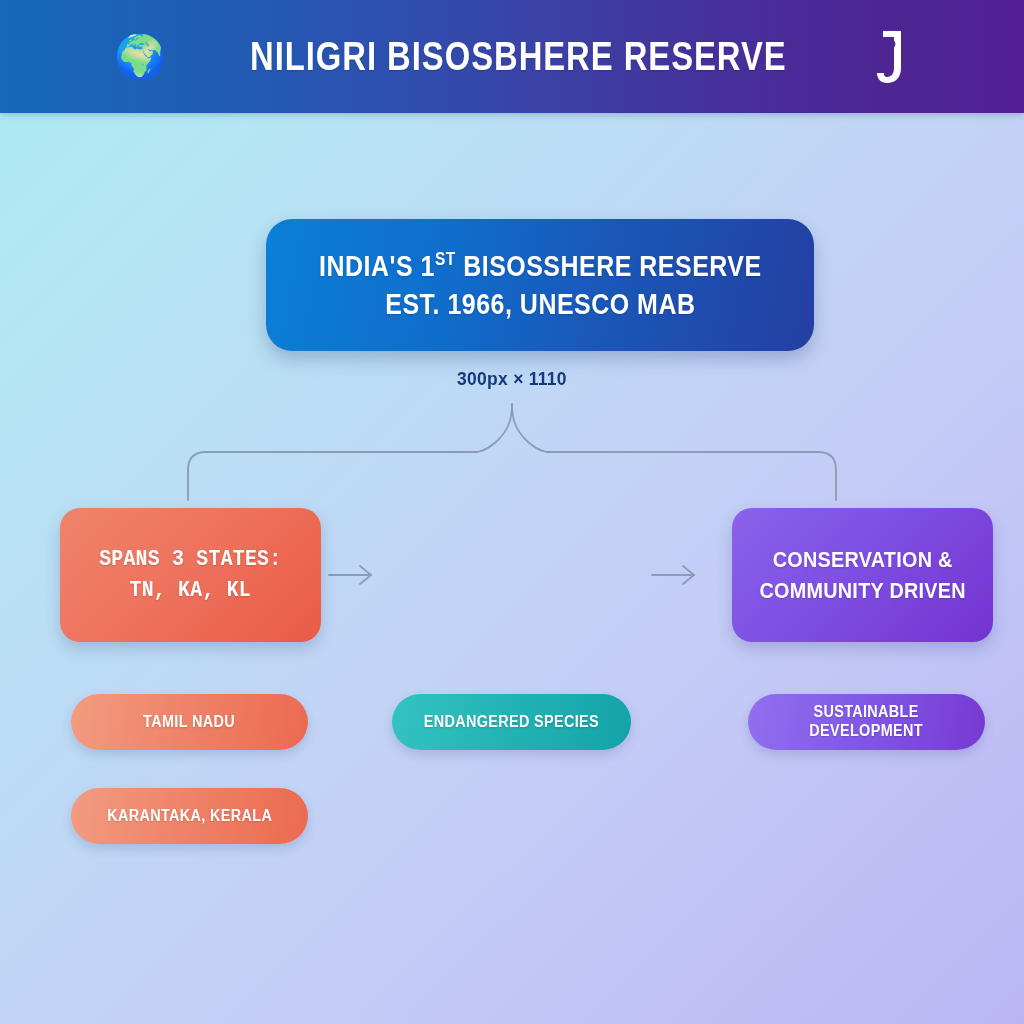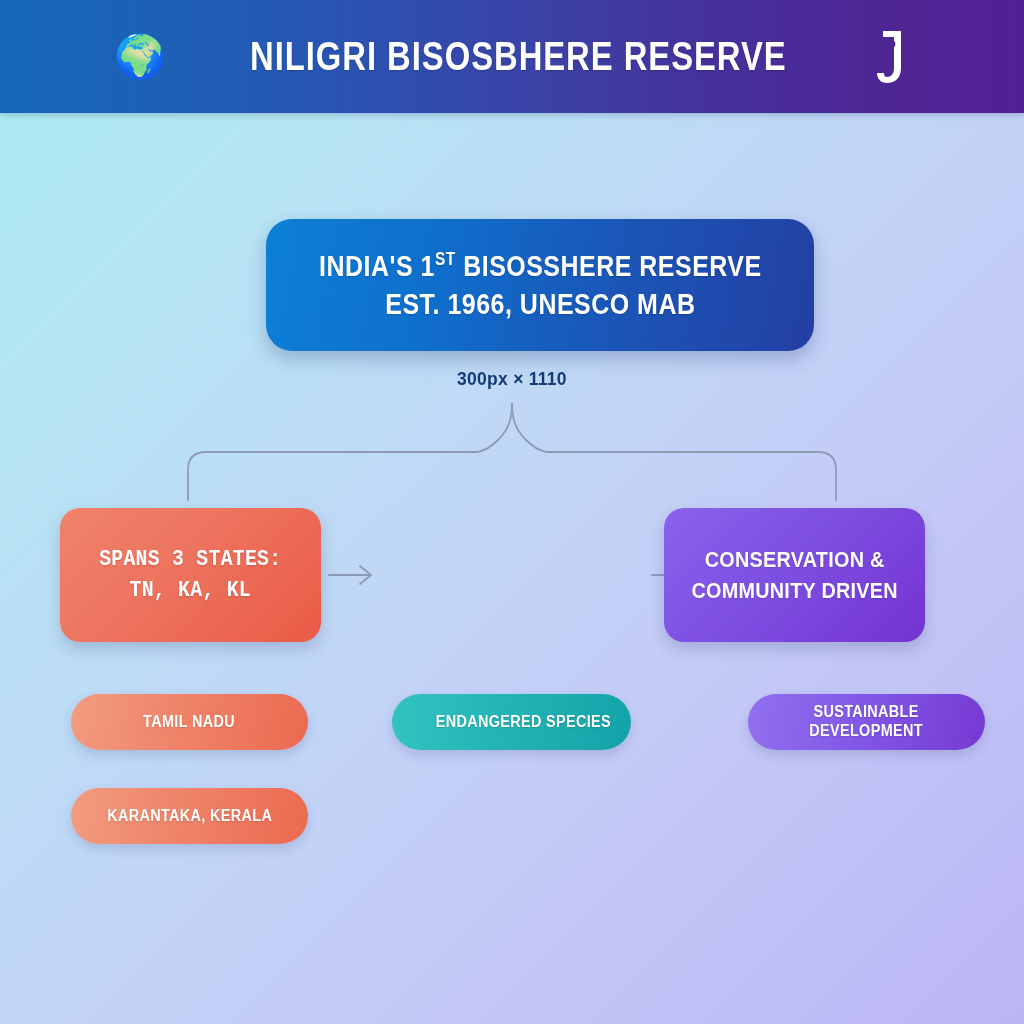"CONSERVATION &" .stage-3 { left: 664px -> 732px }
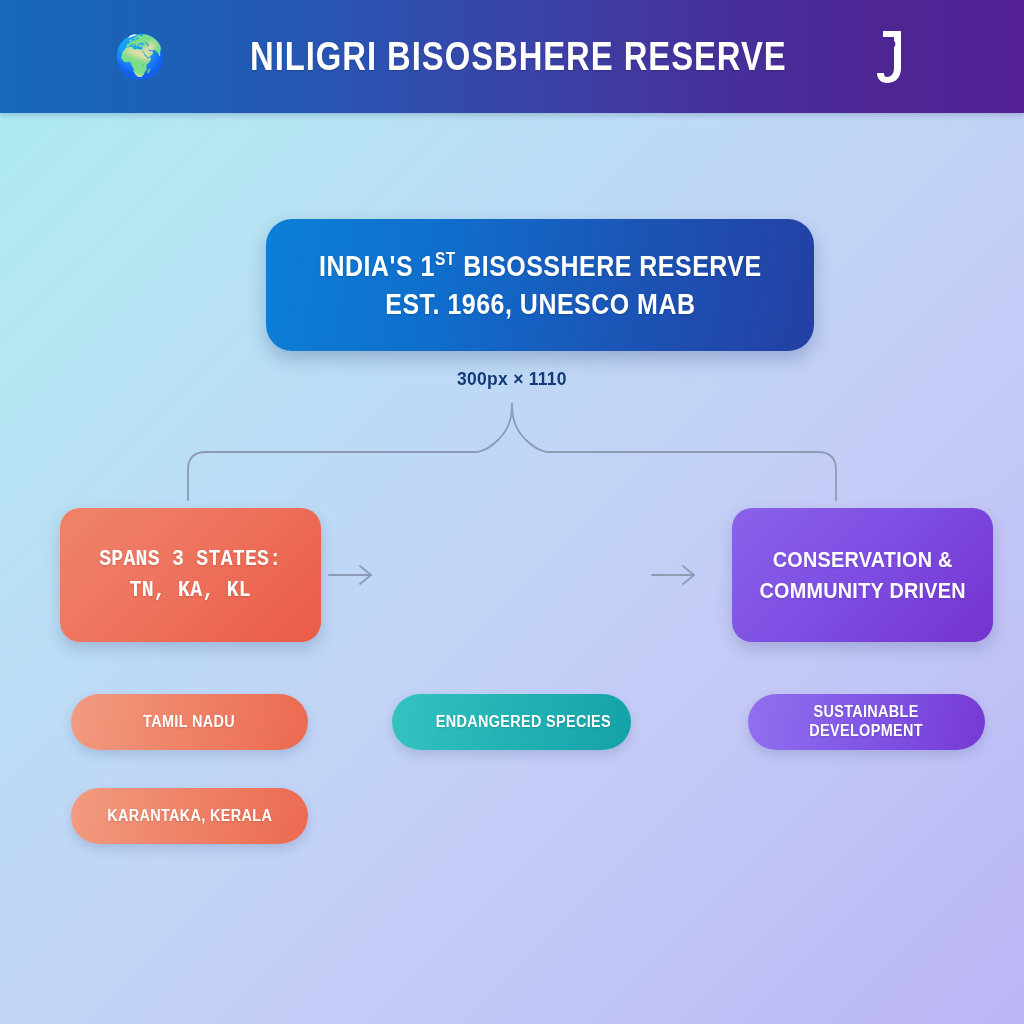"ENDANGERED SPECIES" .pill-col-2 { justify-content: flex-end -> none }
